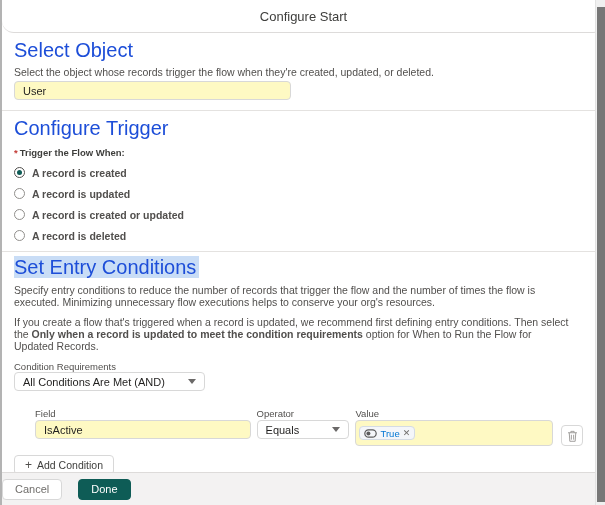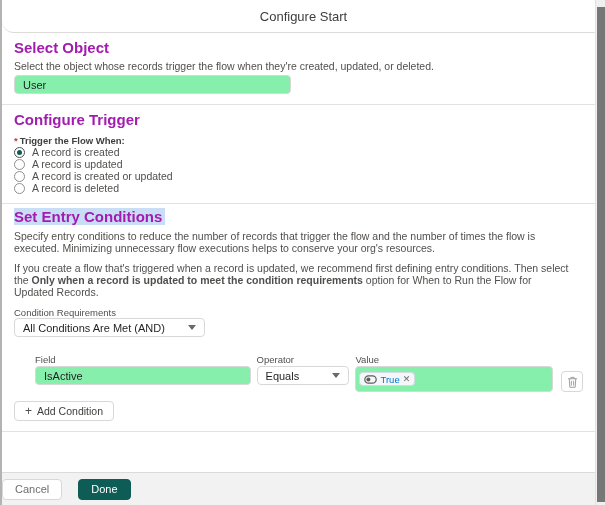"Select Object" h2.sec-heading { color: #a21caf -> #1d4ed8; font-size: 15px -> 20px; font-weight: 700 -> 400 }
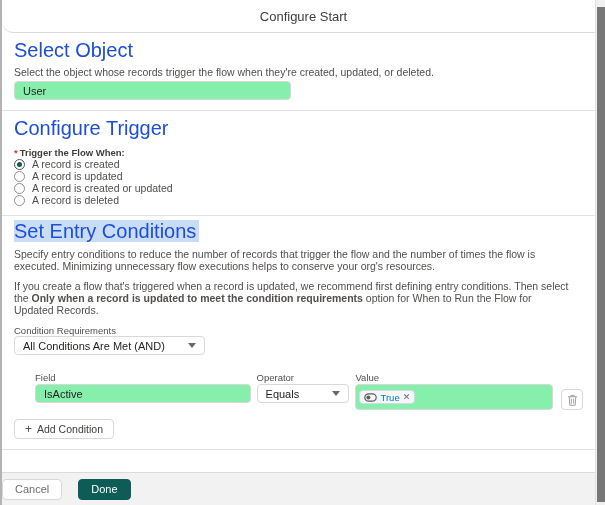"User" .text-input { background: #86efac -> #fef9c3 }
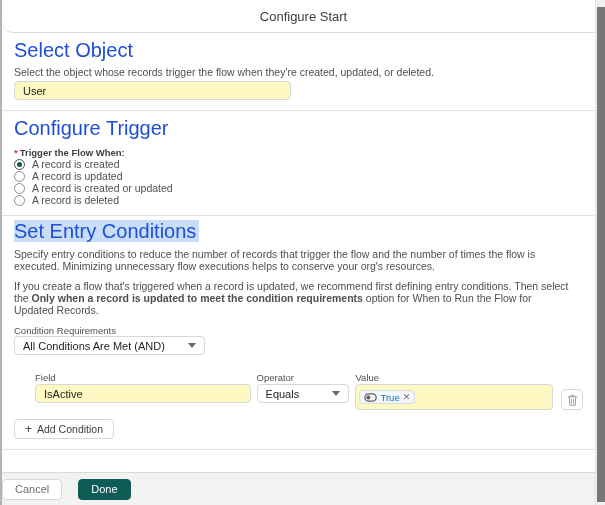"A record is created" .radio-row { align-items: center -> none; font-weight: none -> bold; margin-top: 0 -> 9px }
